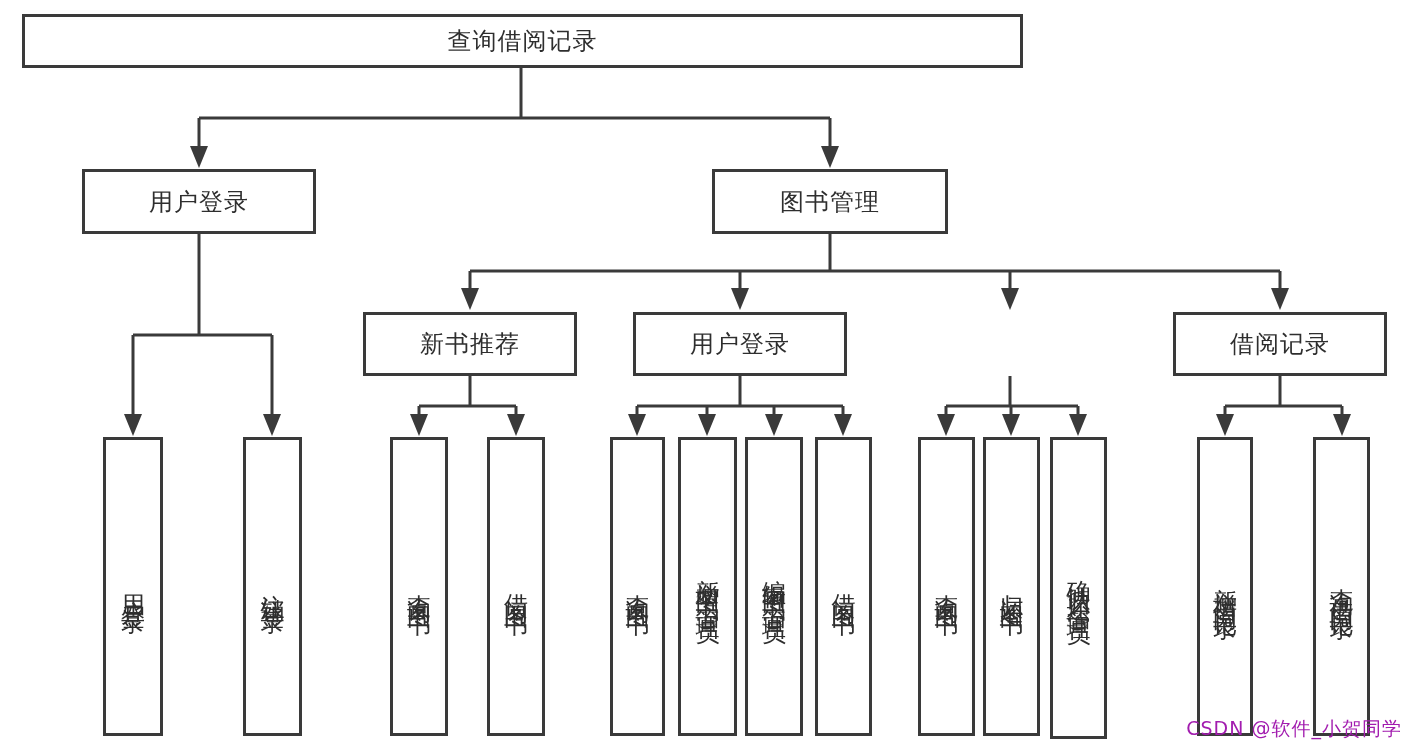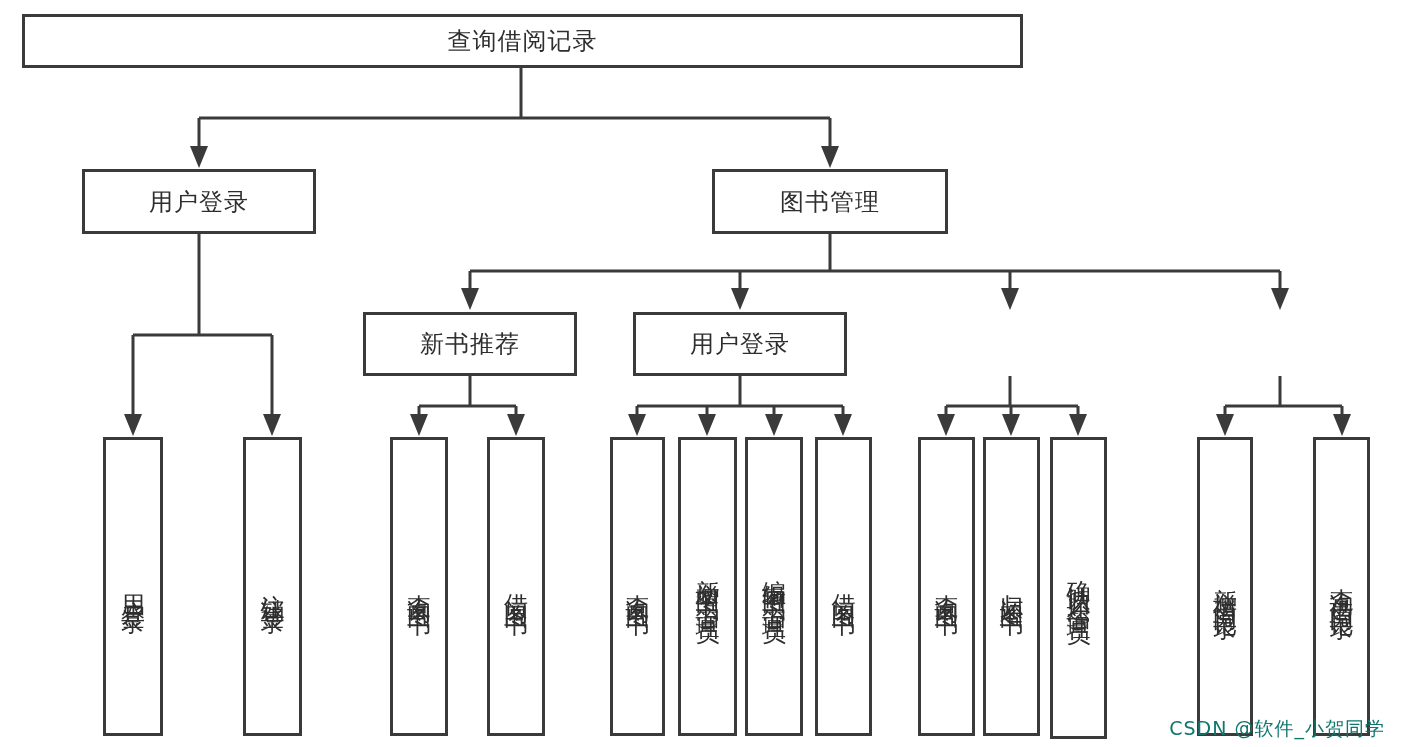"借阅记录" div.node { html: none -> <div> <span>借阅记录</span> </div> }
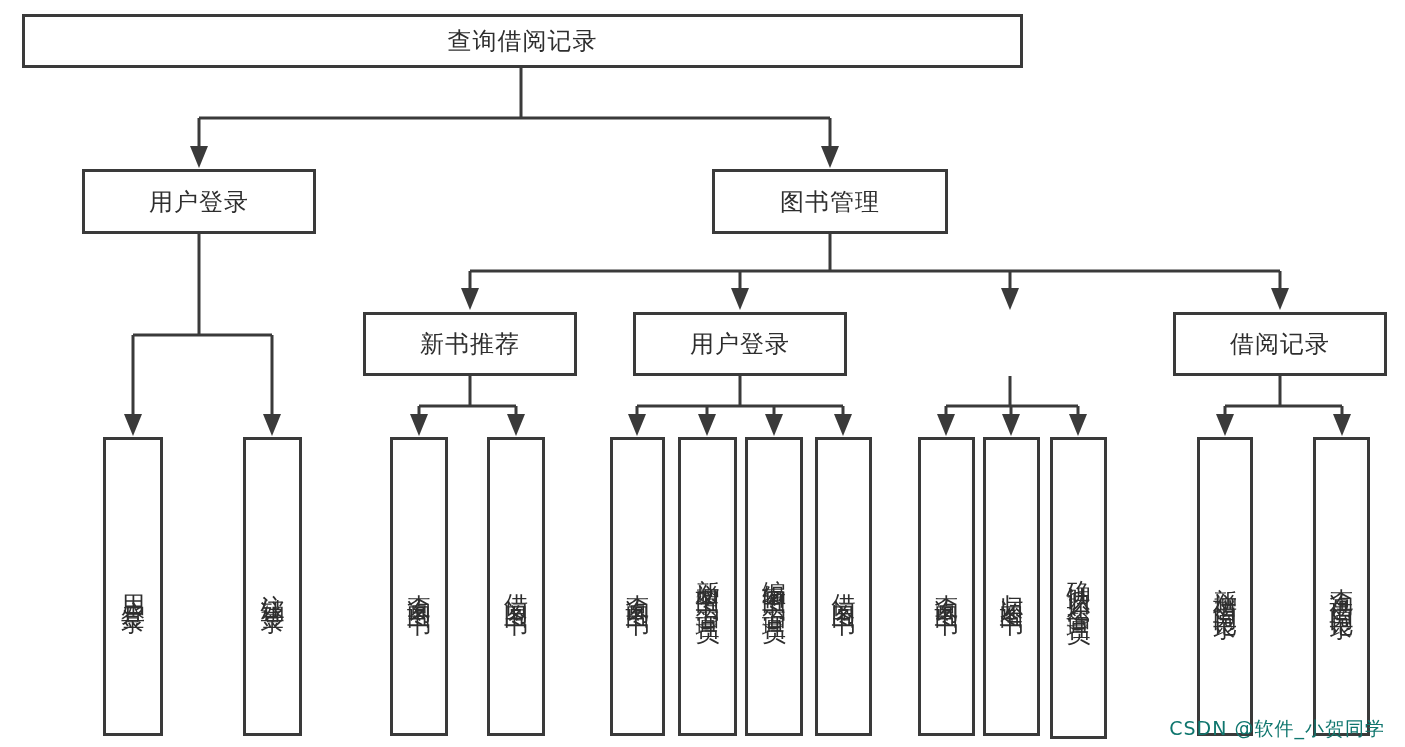"CSDN @软件_小贺同学" .watermark { color: #0f766e -> #a21caf; right: 20px -> 3px }
